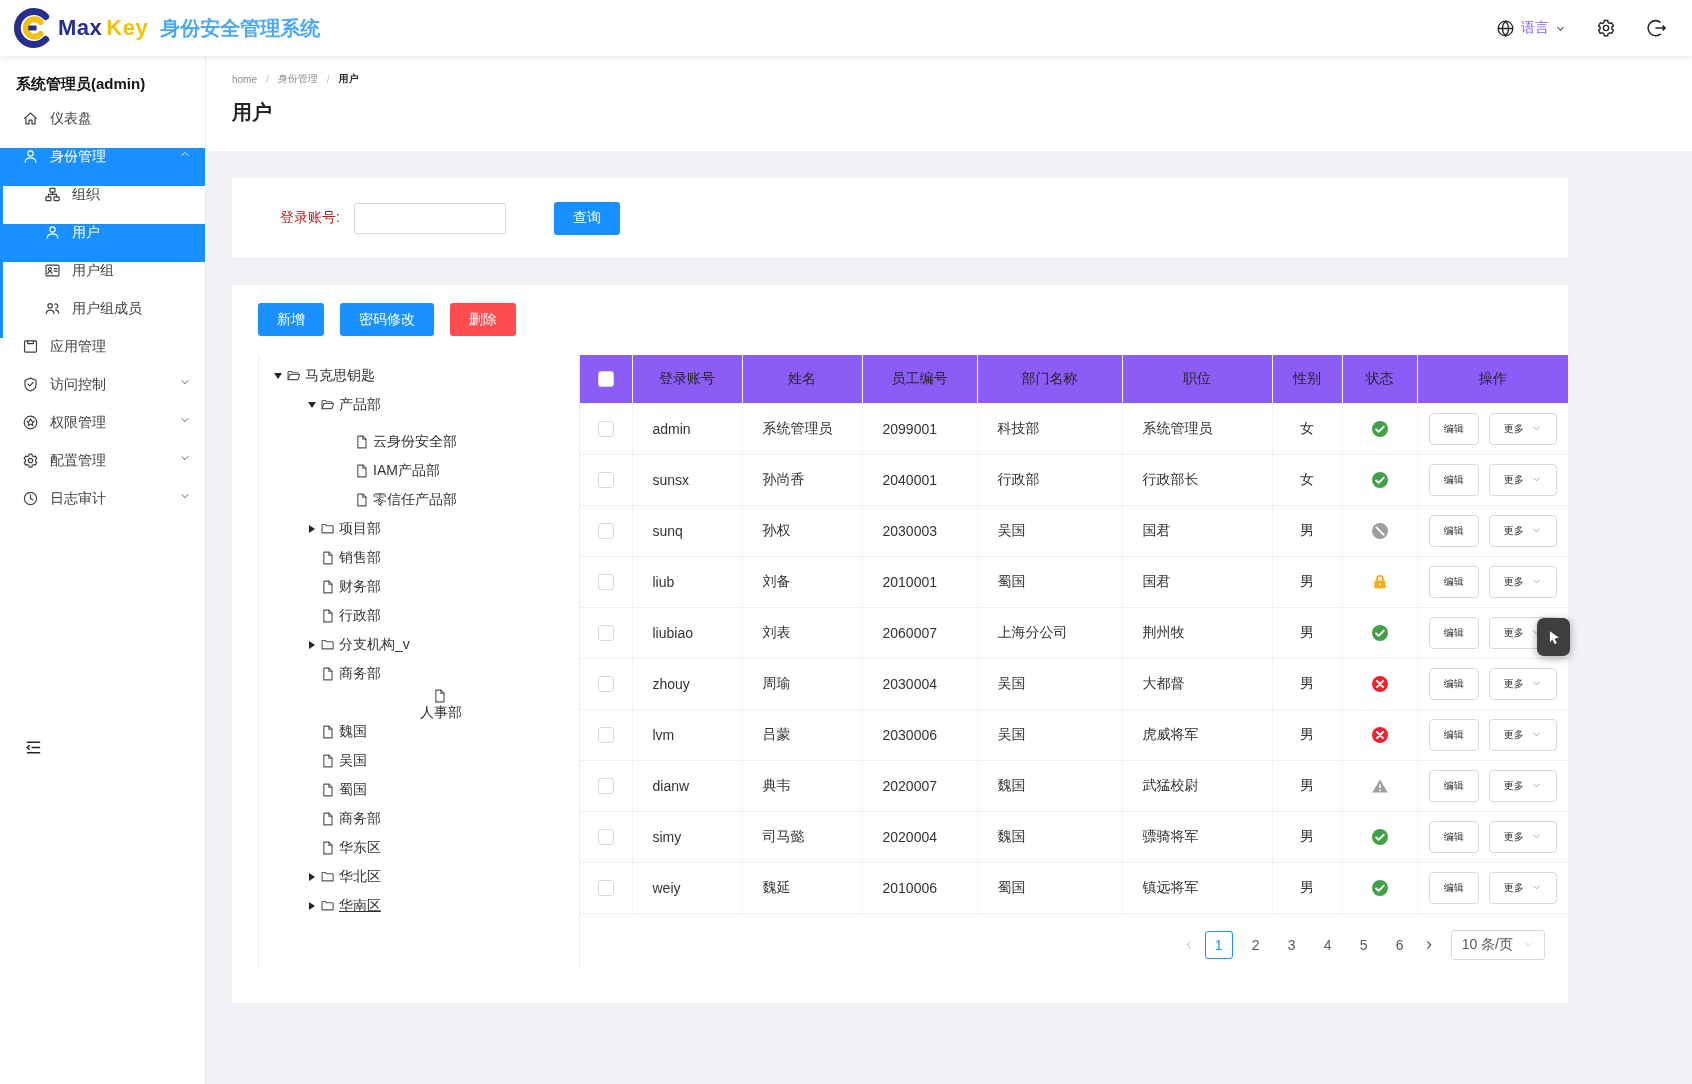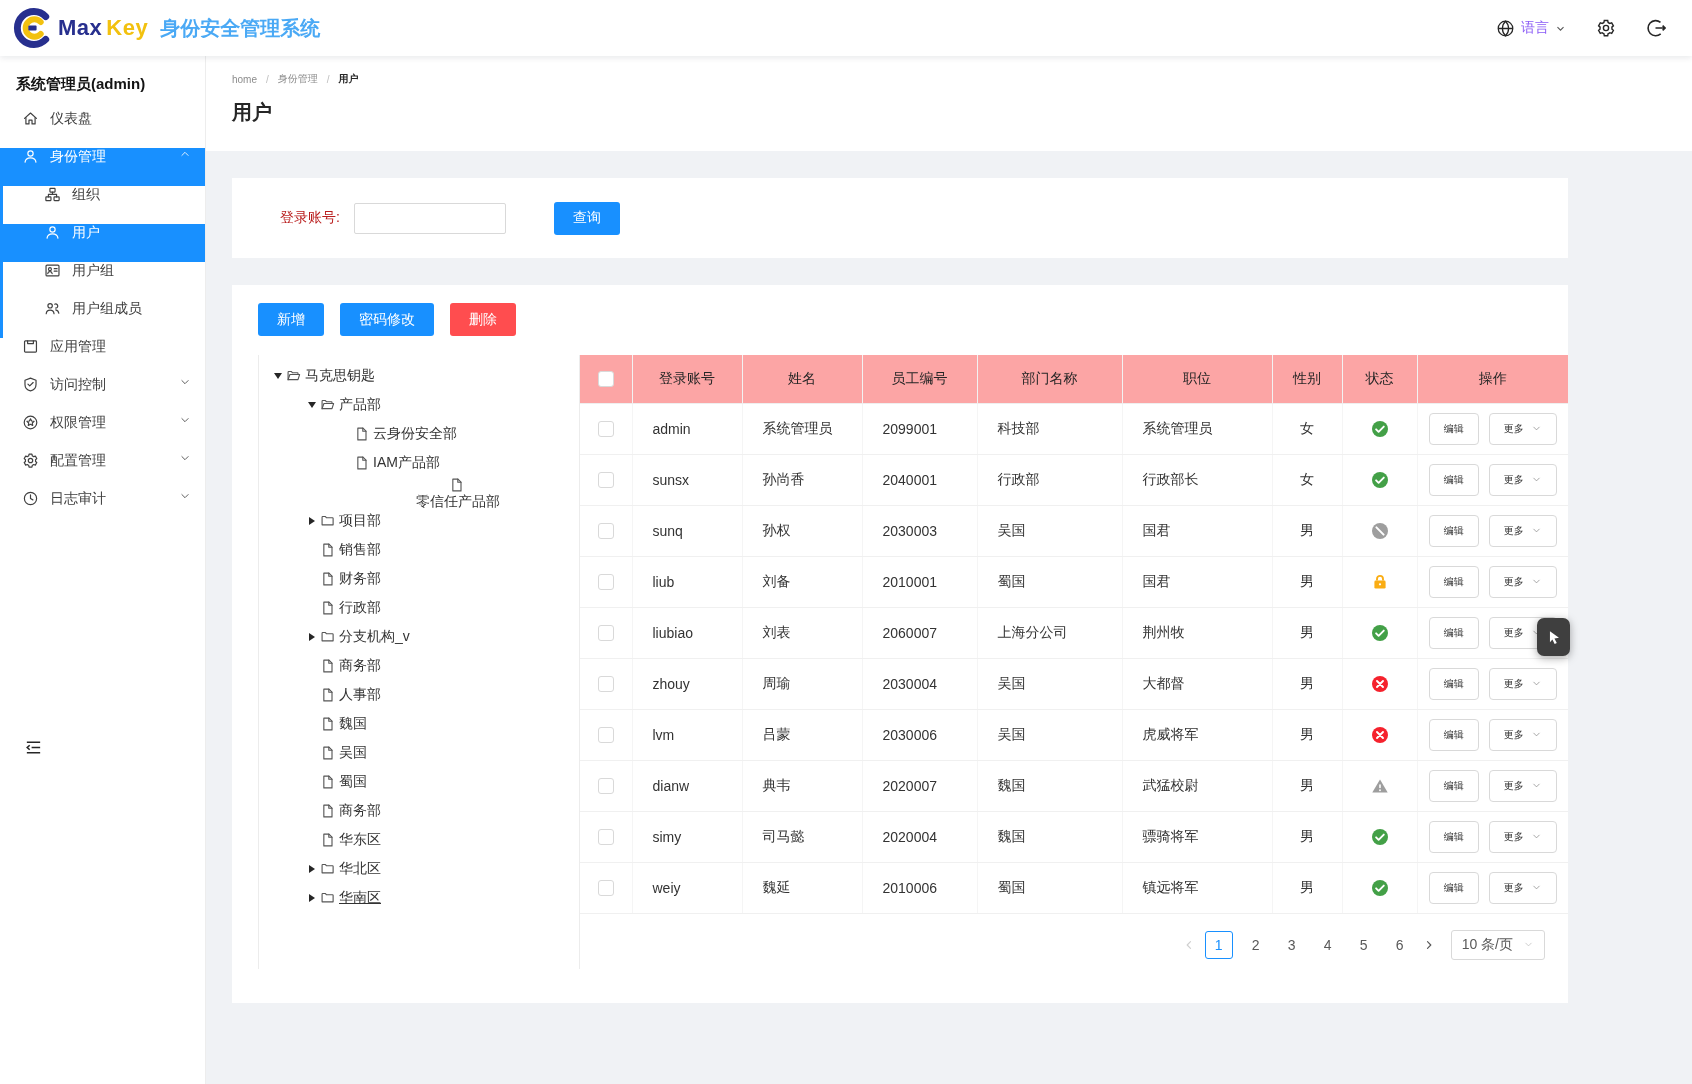"登录账号" thead th { background: #fca5a5 -> #8b5cf6 }
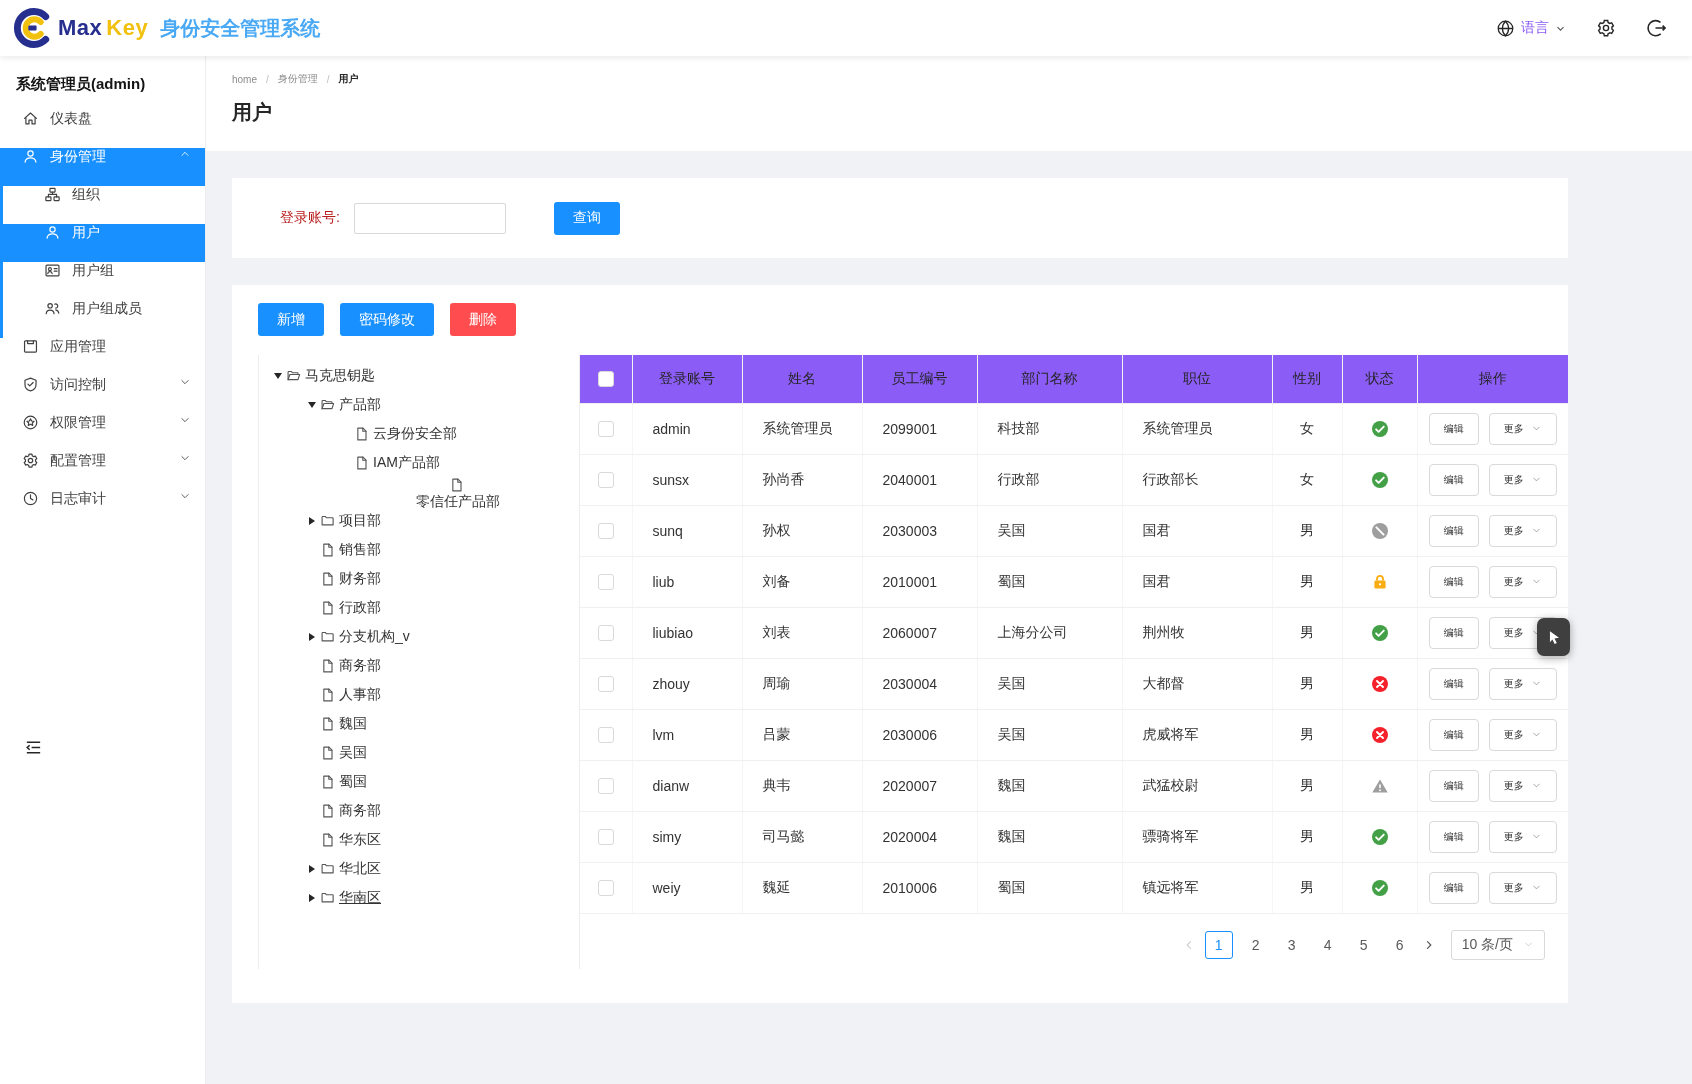"云身份安全部" div.tree-row { margin-top: none -> 8px }
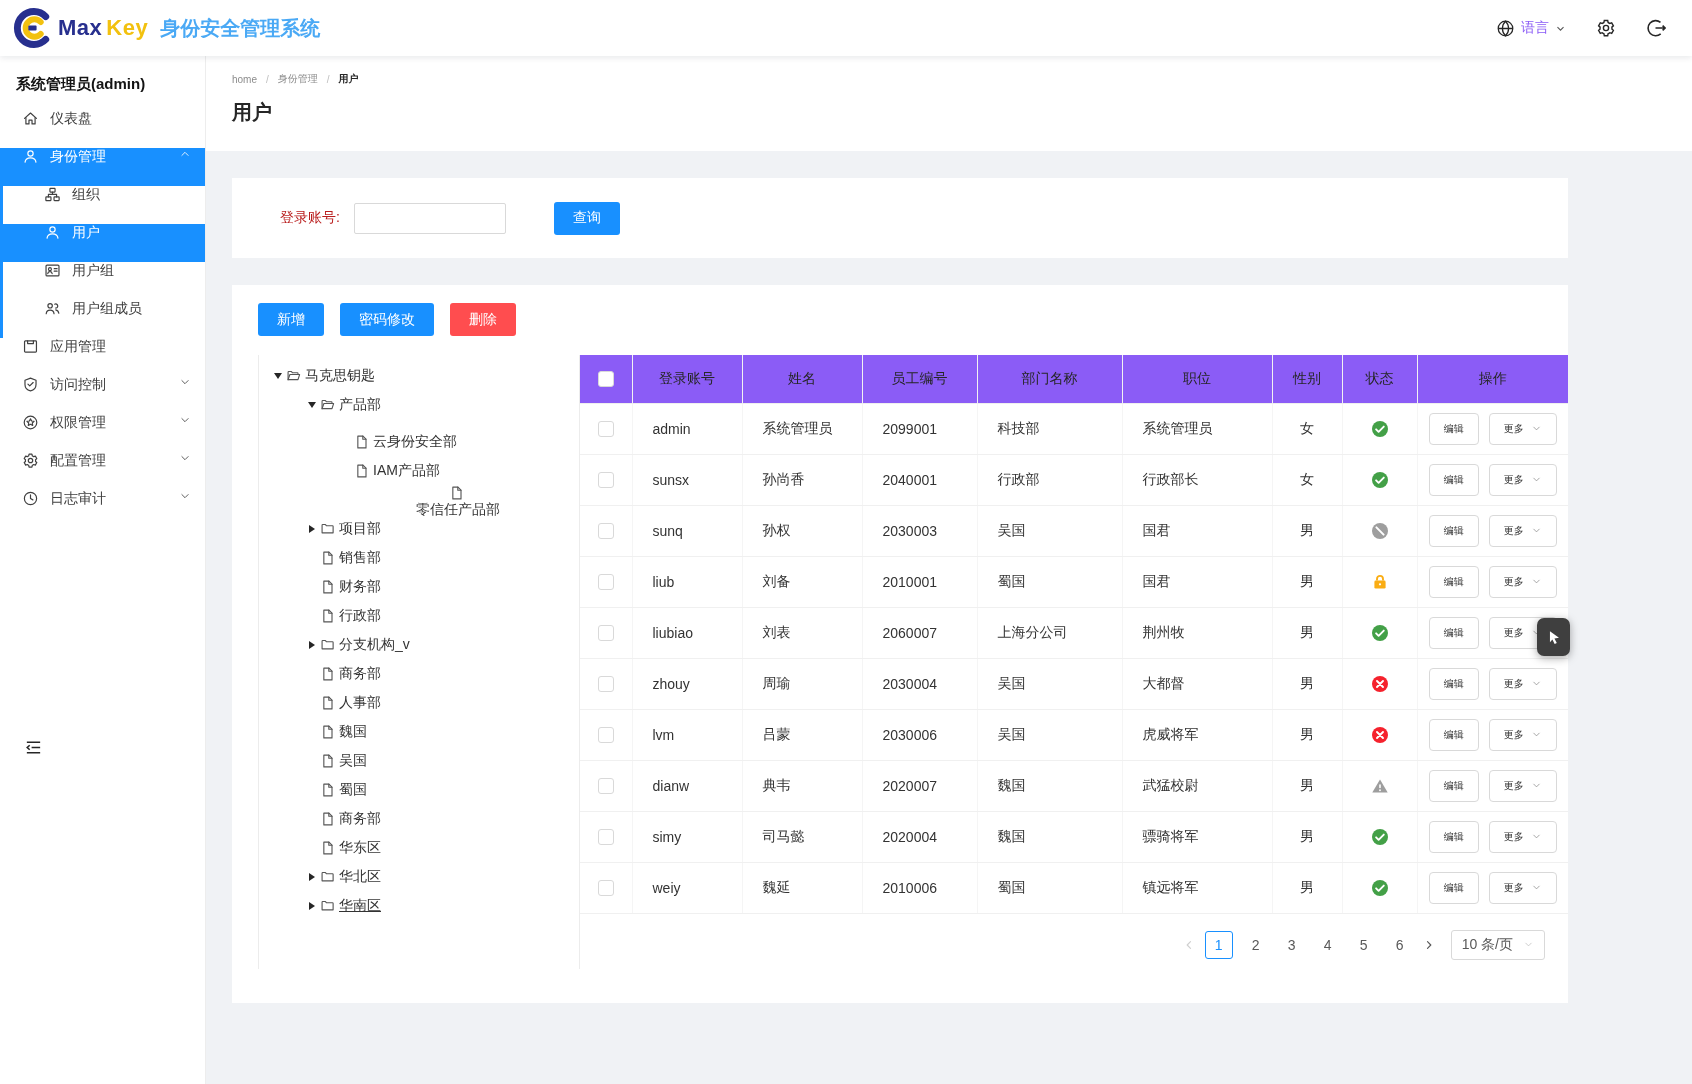"零信任产品部" div.tree-row { flex-direction: column -> none }
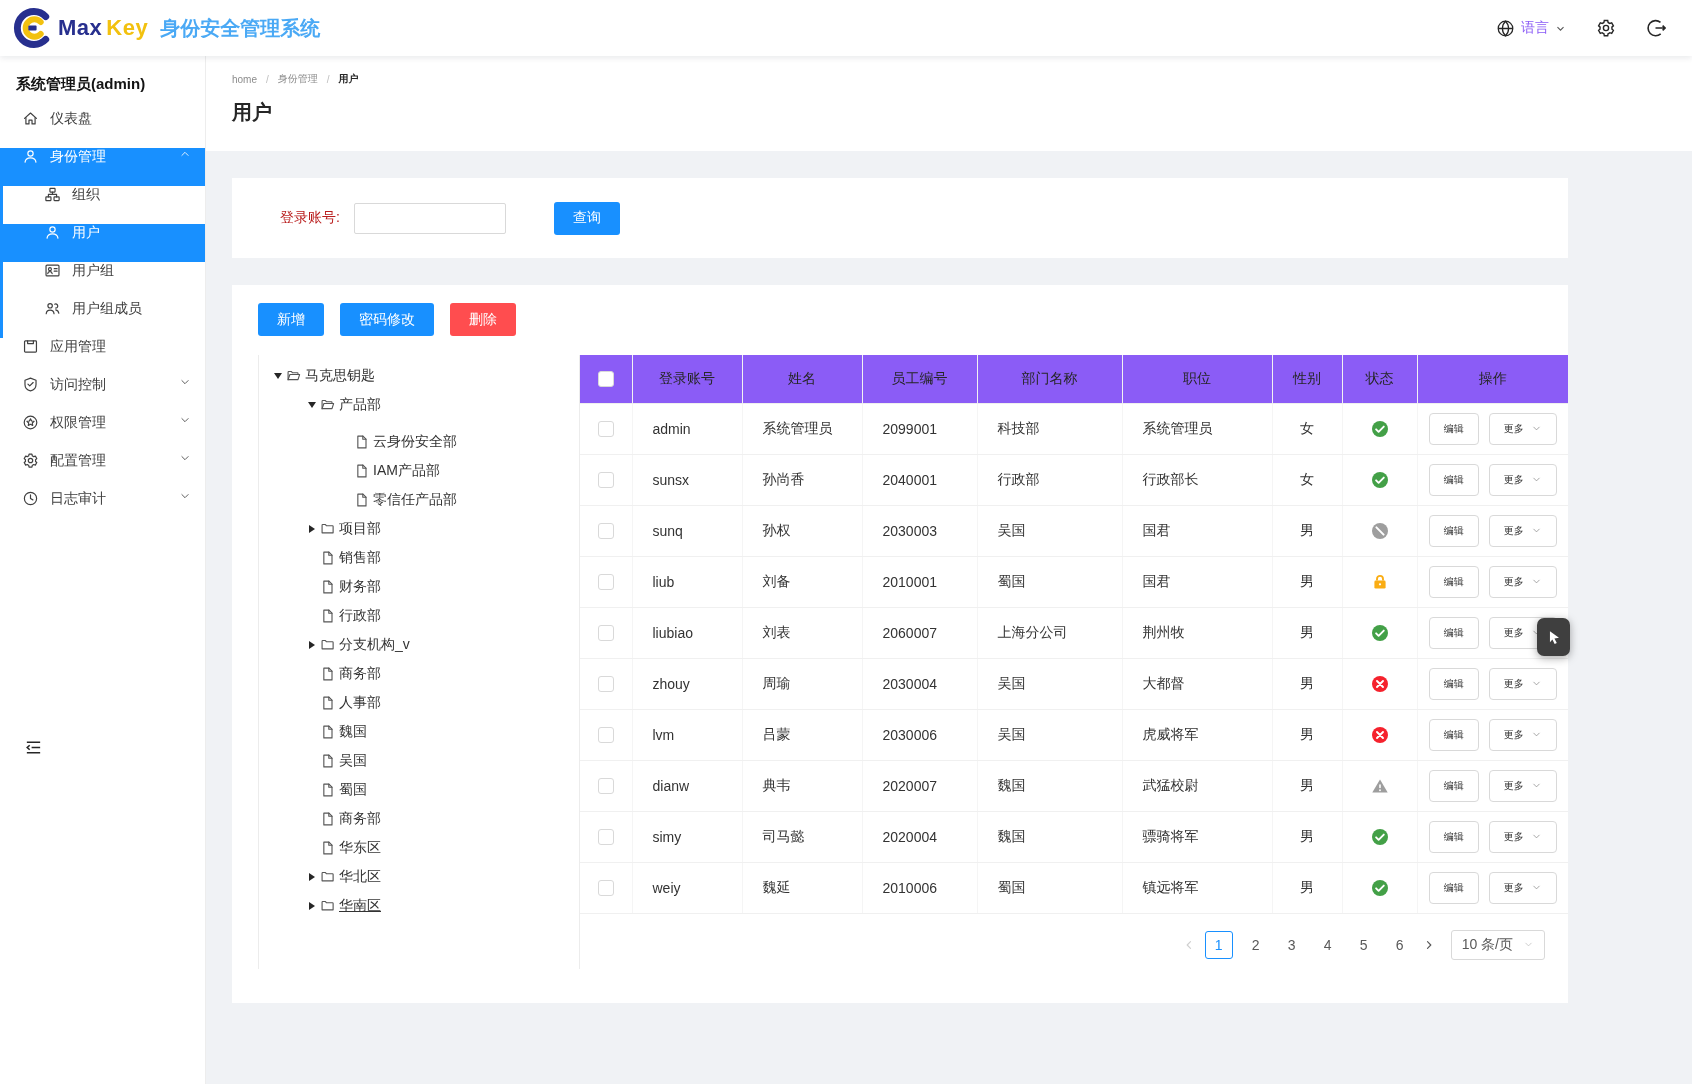"人事部" div.tree-row { flex-direction: none -> column }
